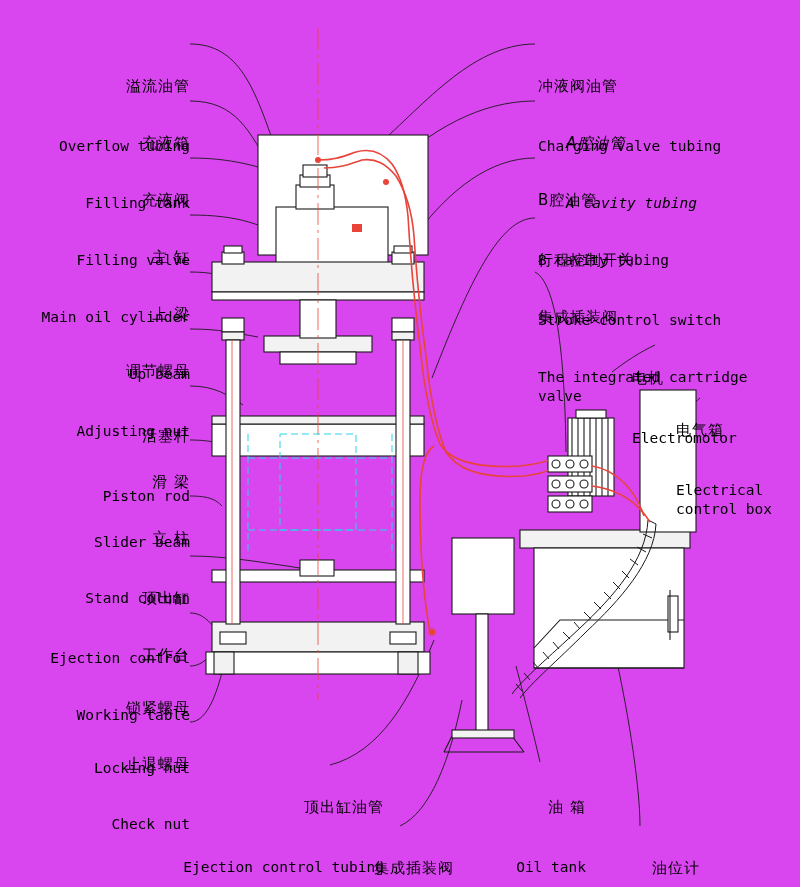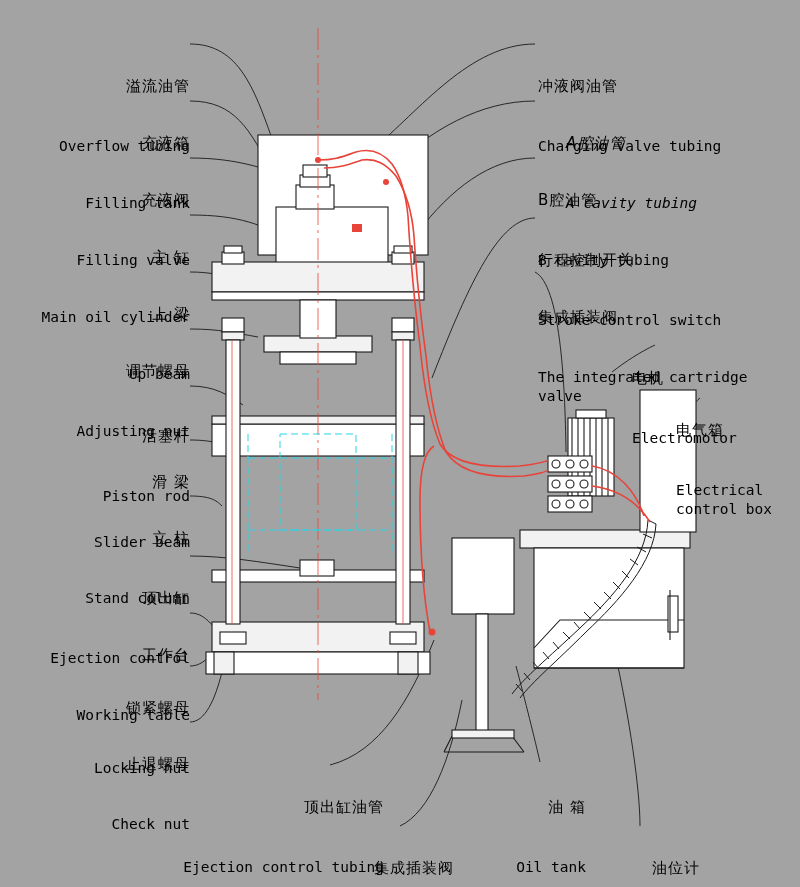"溢流油管" #stage { background: #a3a3a3 -> #d946ef }
